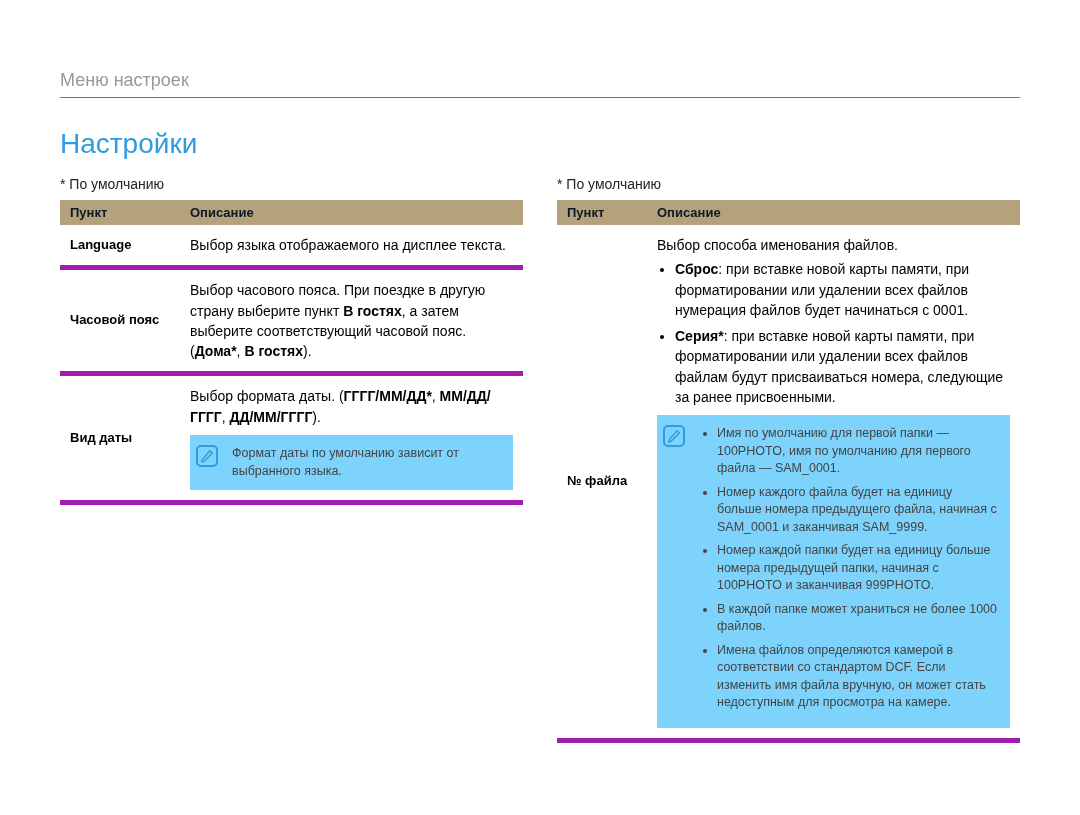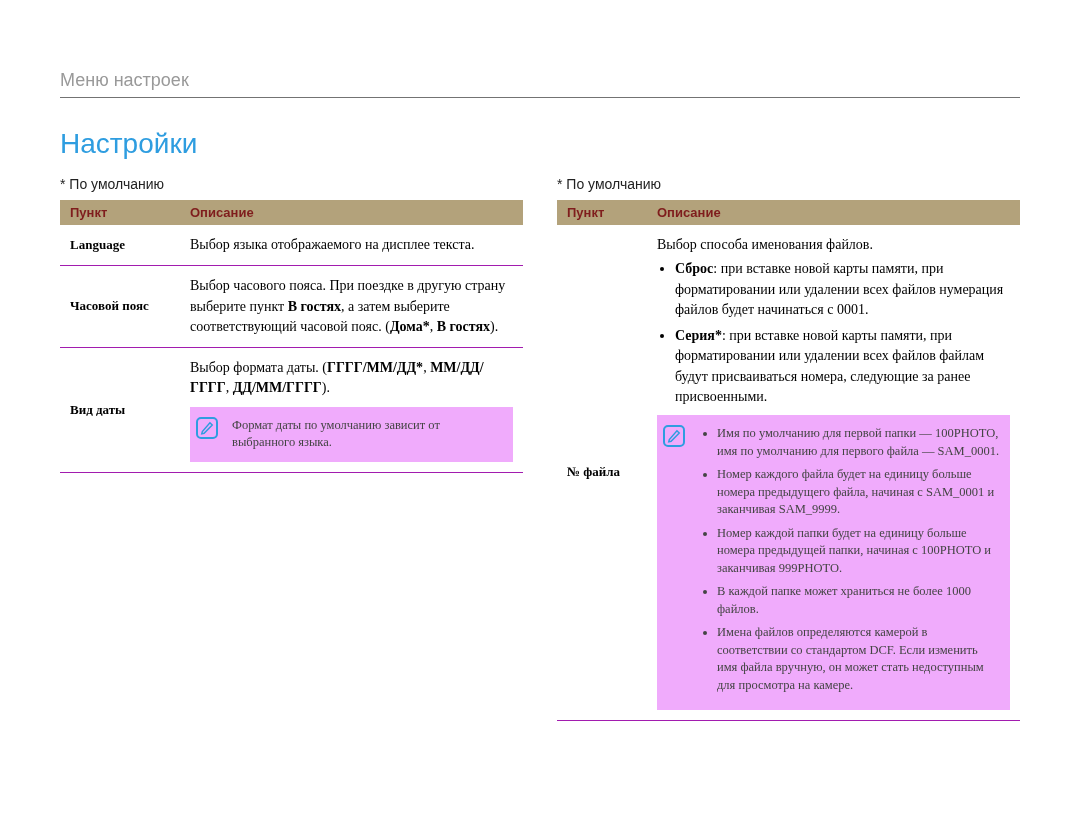"Пункт" th { color: #7f1d1d -> #0f172a }
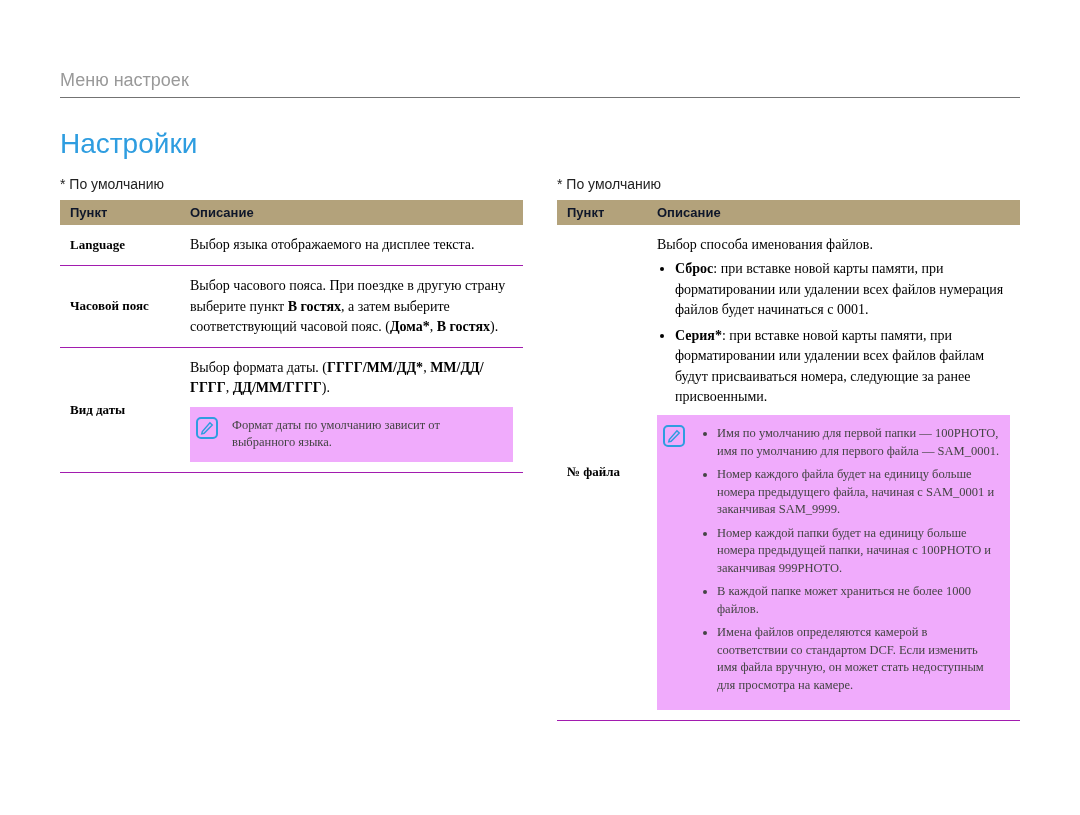"Language" td { border-bottom: 1px solid #a21caf -> 5px solid #a21caf; font-family: Liberation Serif, serif -> none }
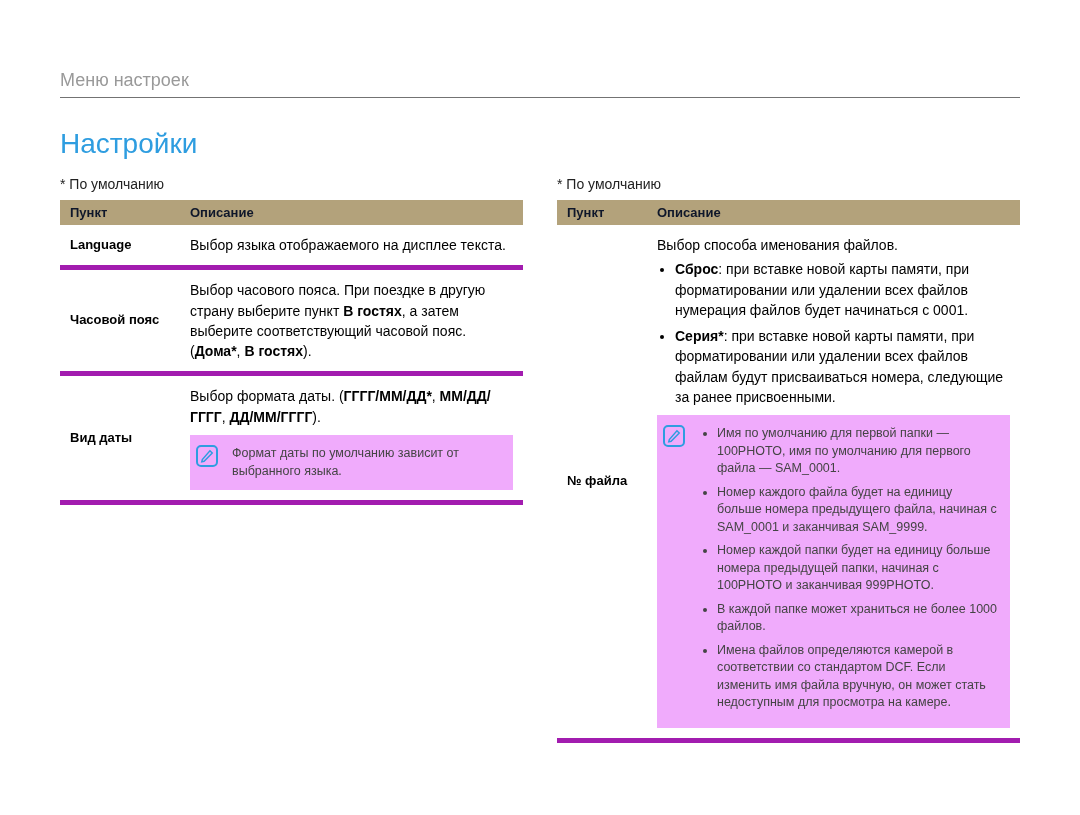"Имя по умолчанию для первой" .note-box { background: #f0abfc -> #7dd3fc }
